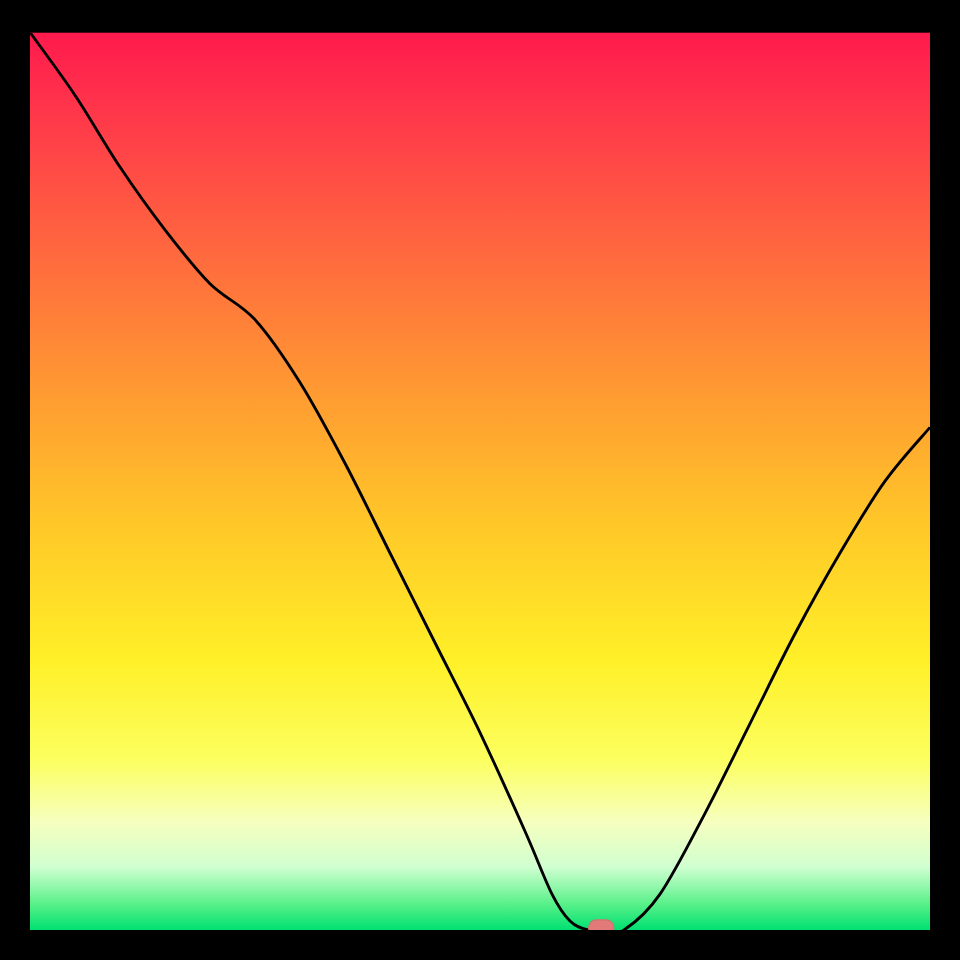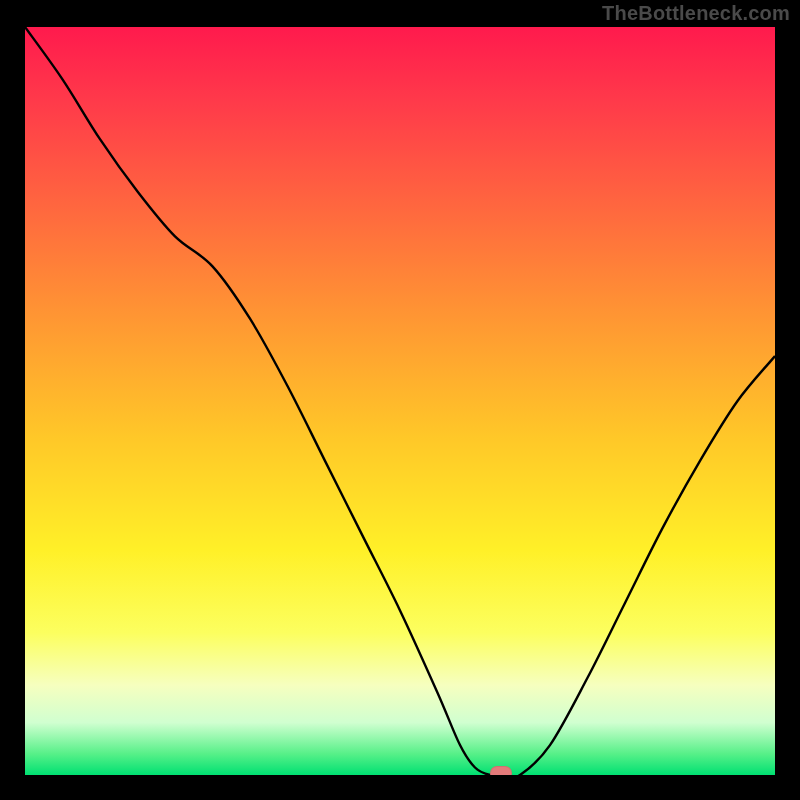"TheBottleneck.com" div.attribution { html: <div>TheBottleneck.com</div> -> none }
